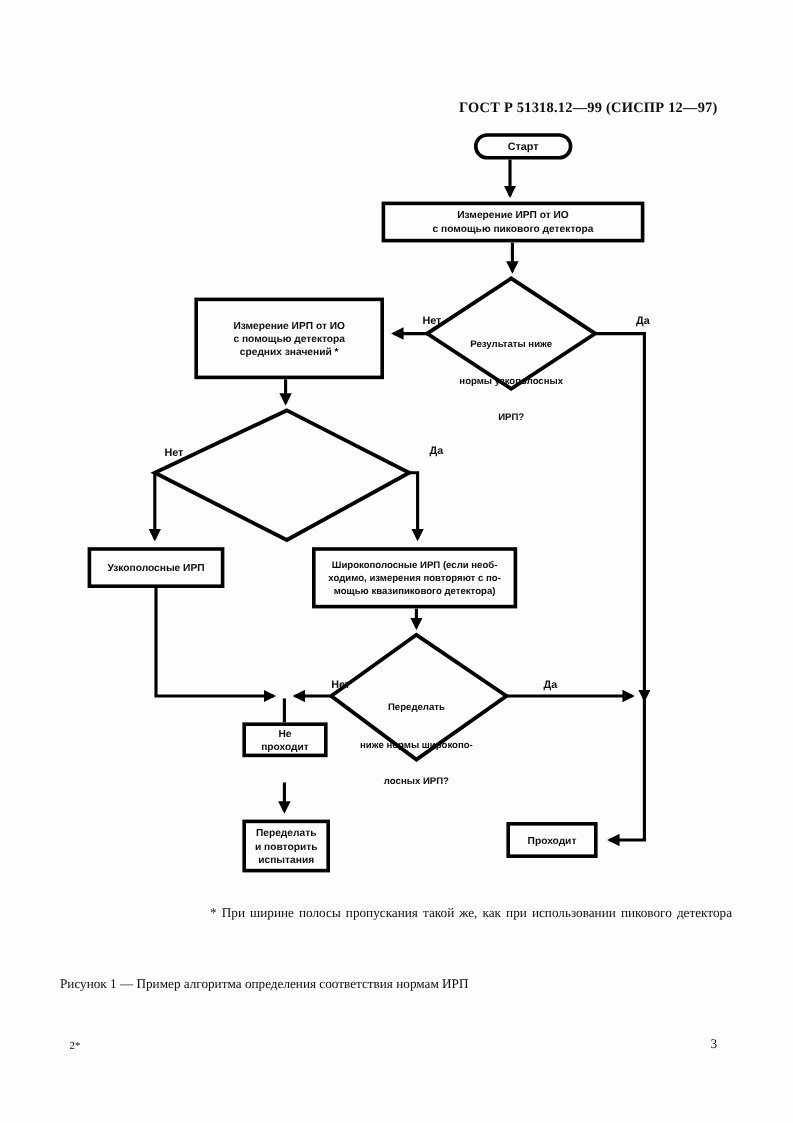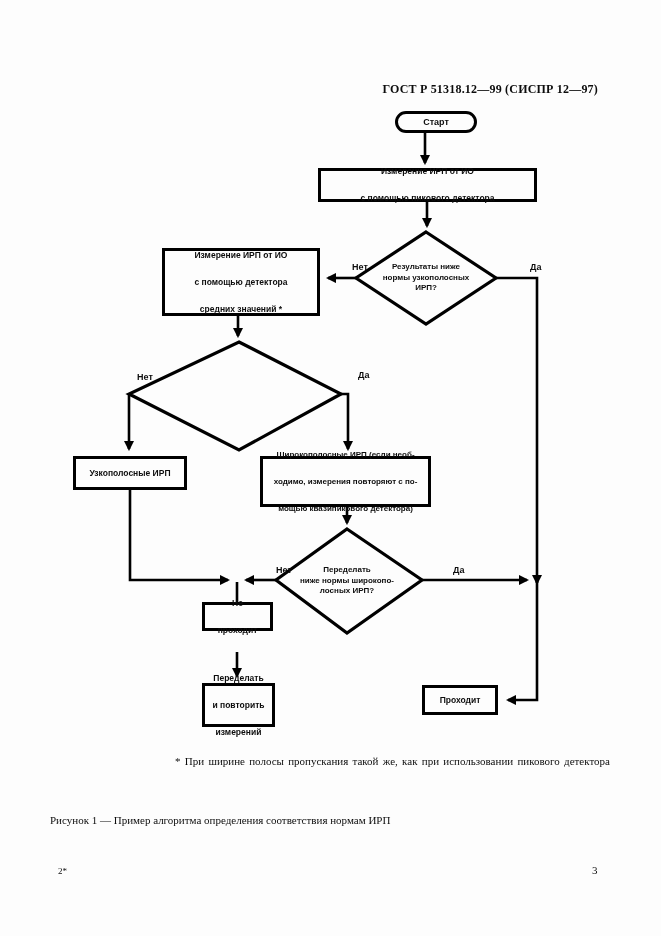"Измерение ИРП от ИО" .fbox { gap: 16px -> none }
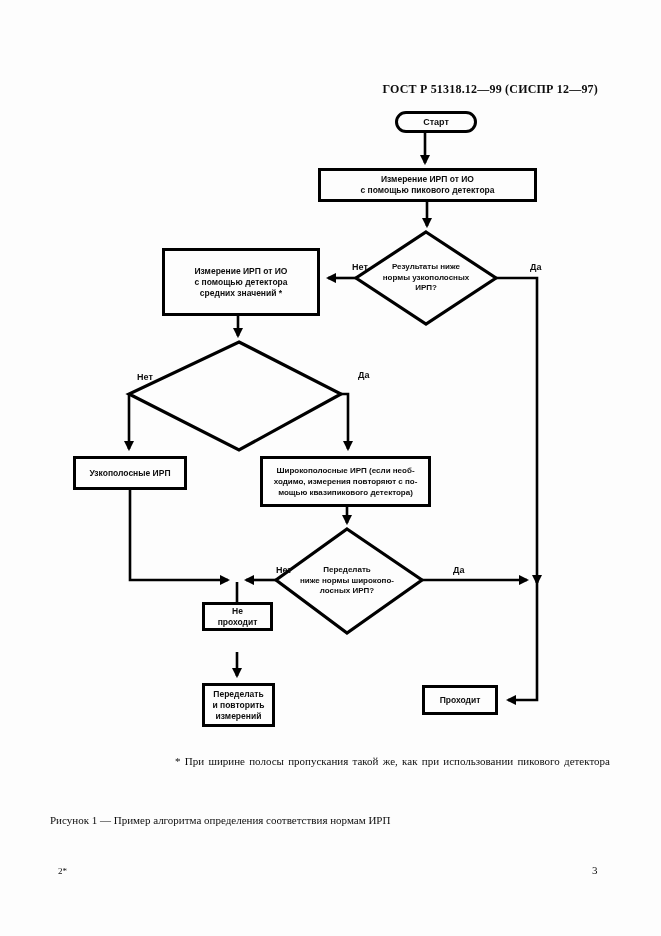"Результаты ниже" .dtext span { margin-top: none -> 20px }
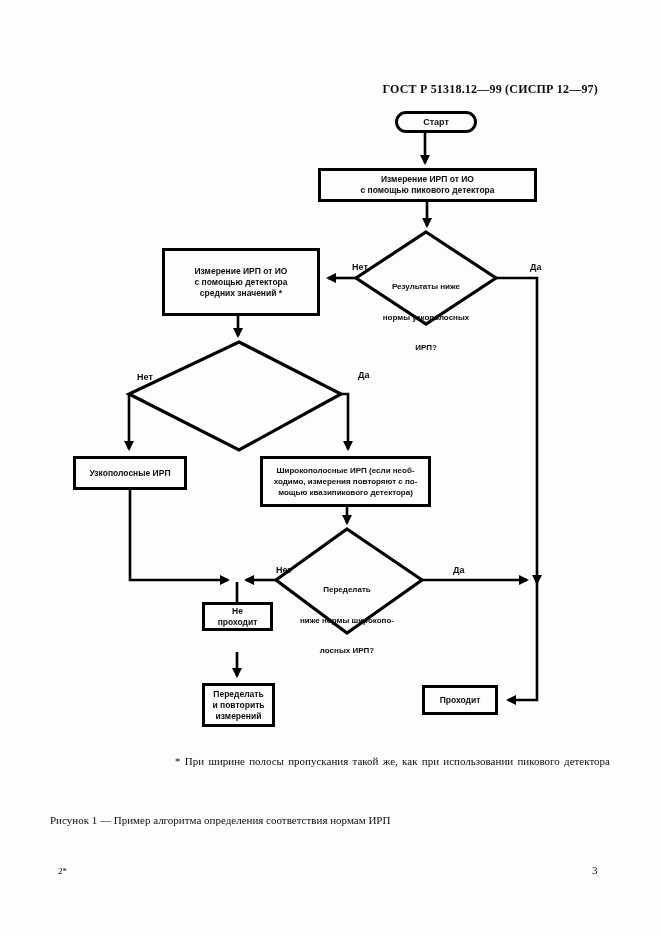"измерений" span { text: измерений -> испытания }
